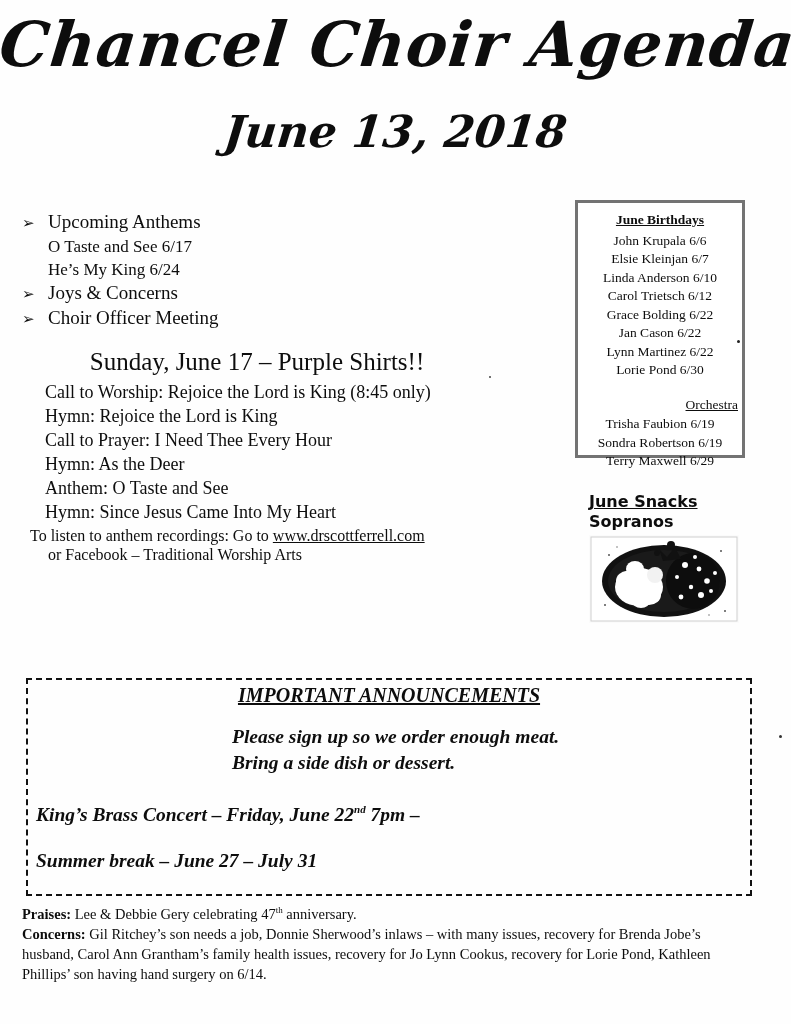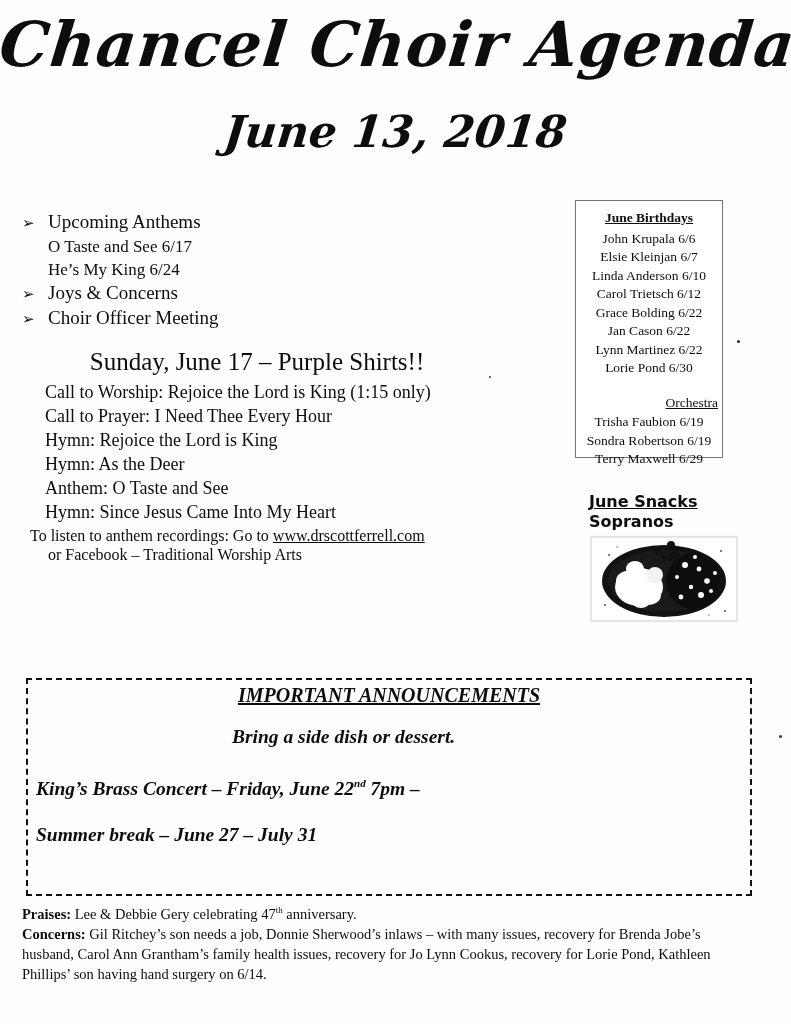"June Birthdays" .birthday-box { border: 1px solid #737373 -> 3px solid #737373; width: 148px -> 170px }
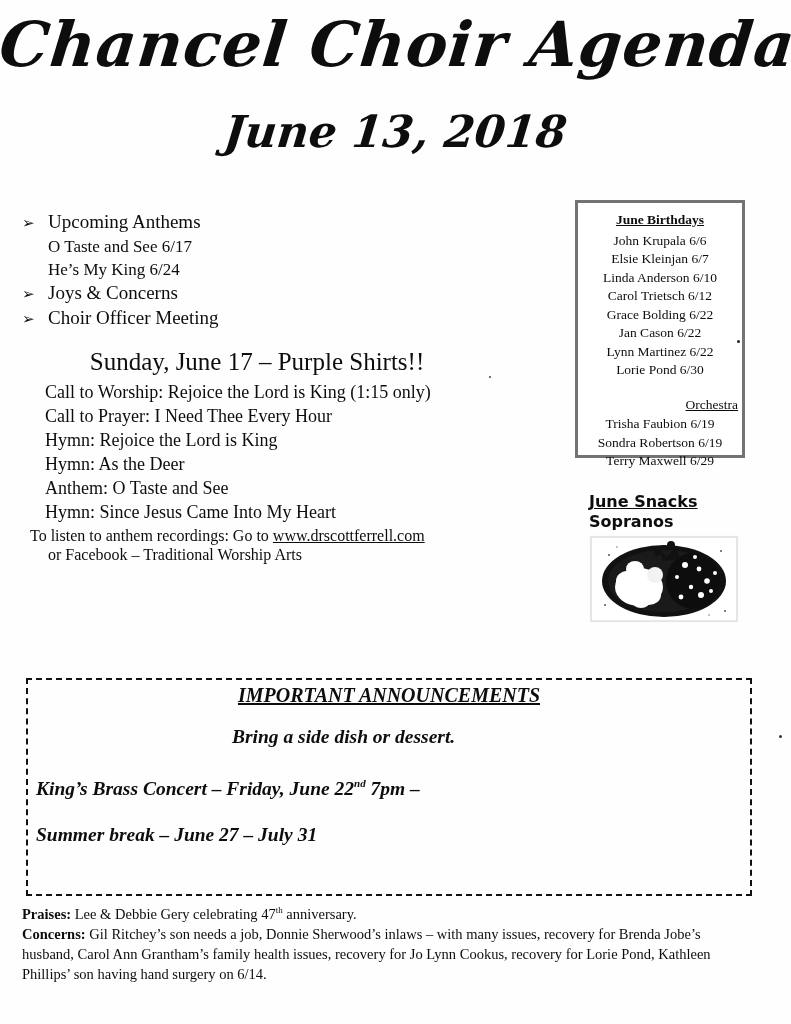"Call to Worship: Rejoice the" div { text: 1:15 -> 8:45 }
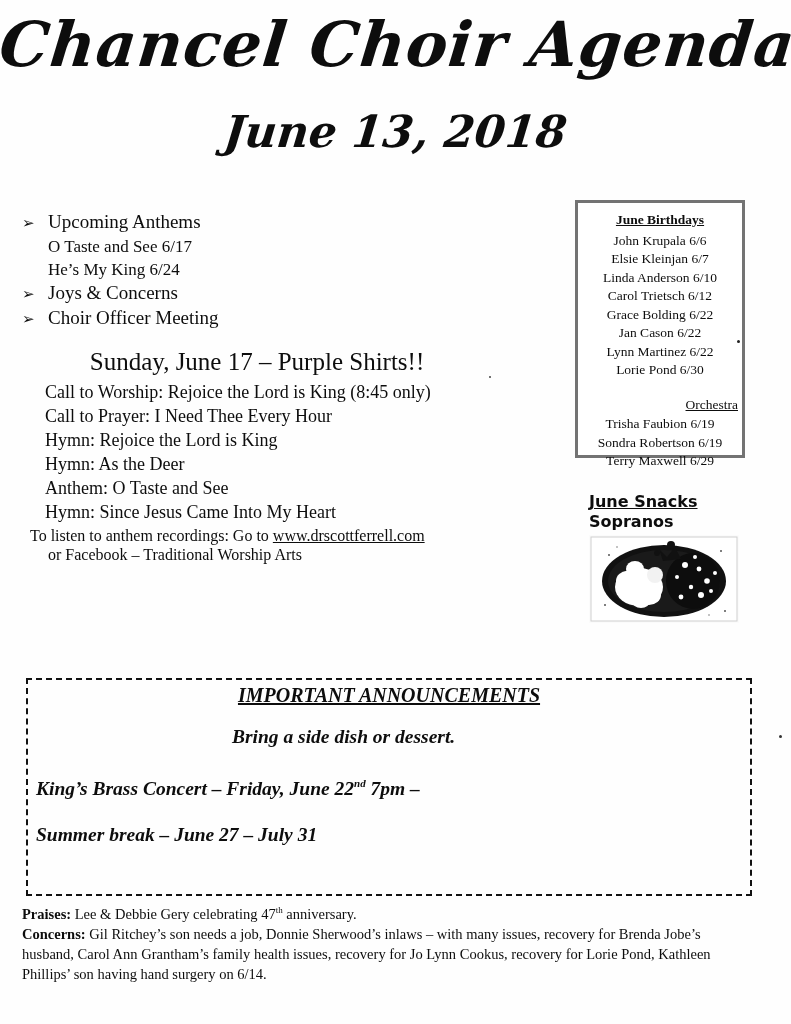"Call to Prayer: I Need" div { order: before "Hymn: Rejoice the Lord is" -> after "Hymn: Rejoice the Lord is" }
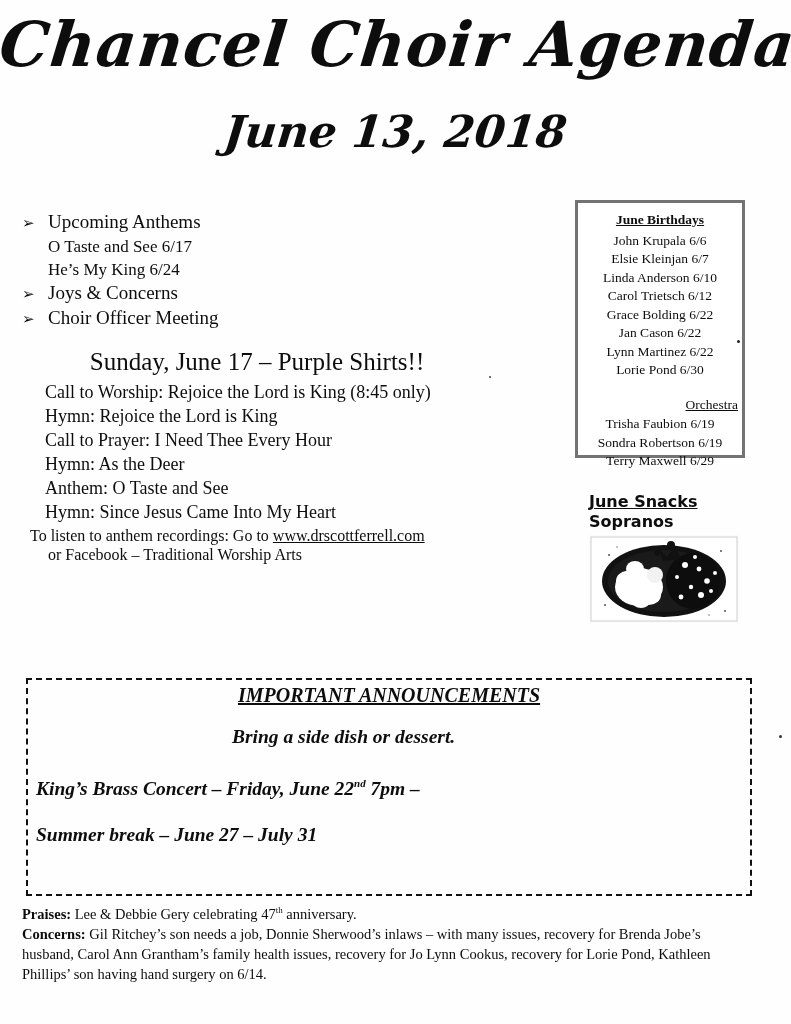"Please sign up so we" div.indent { html: none -> <div>Please sign up so we order enough meat.</div> }
